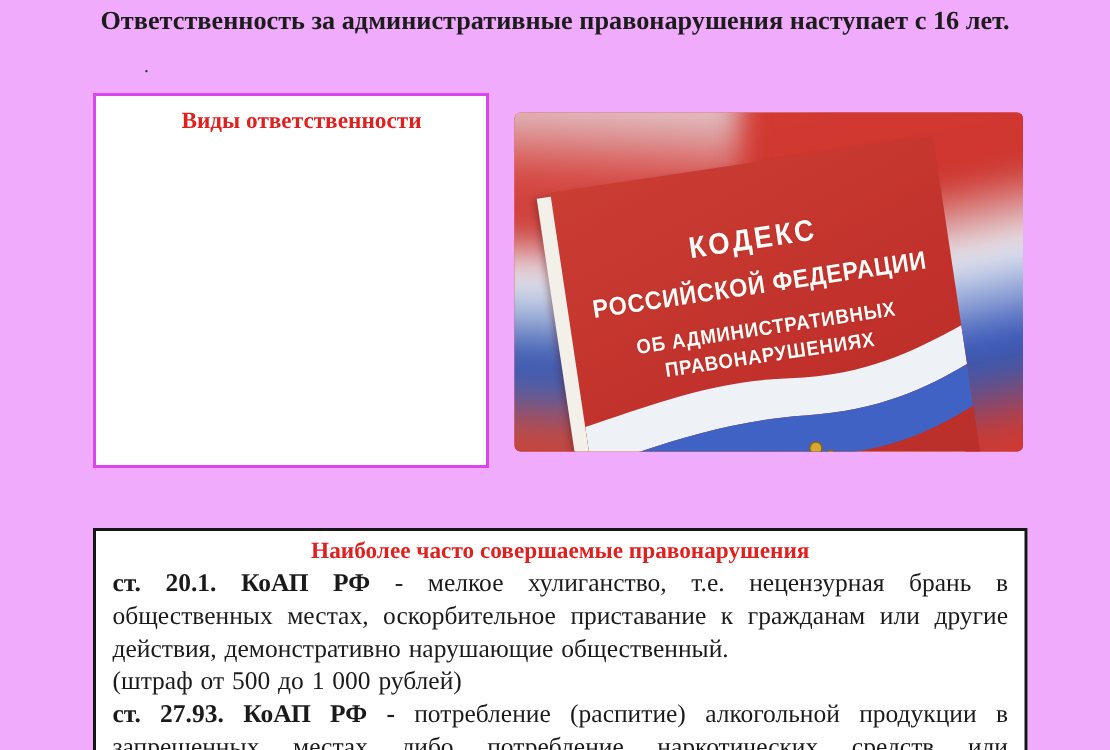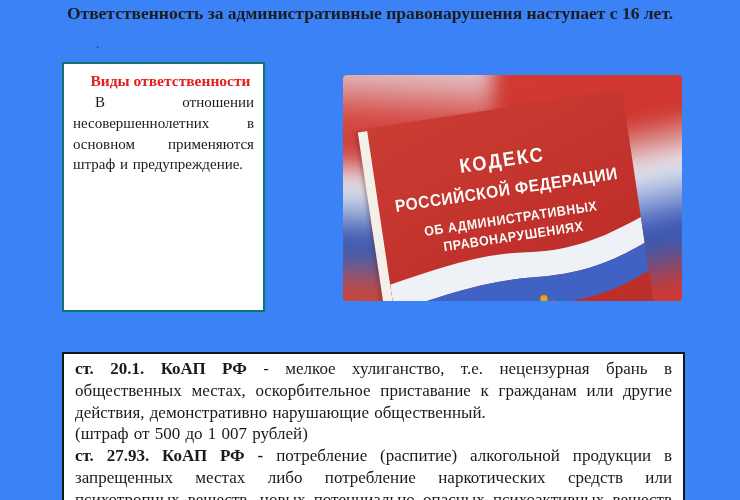"Ответственность за административные" .page { background: #3b82f6 -> #f0abfc }
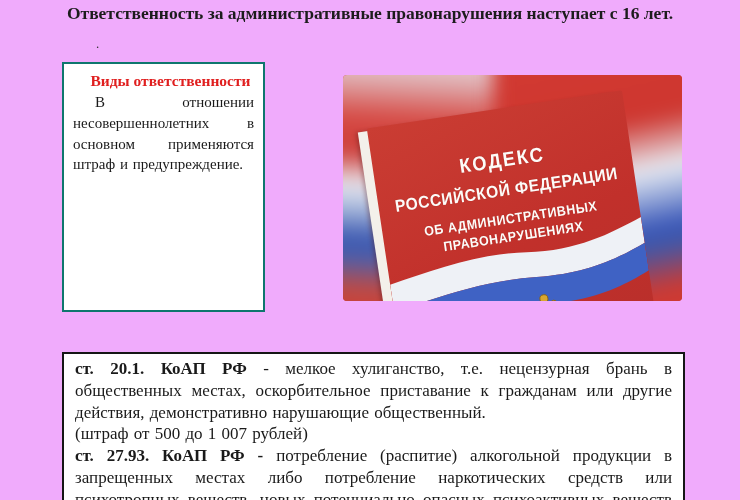"Виды ответственности" .resp-box { border: 2px solid #0f766e -> 2px solid #d946ef; width: 203px -> 264px }
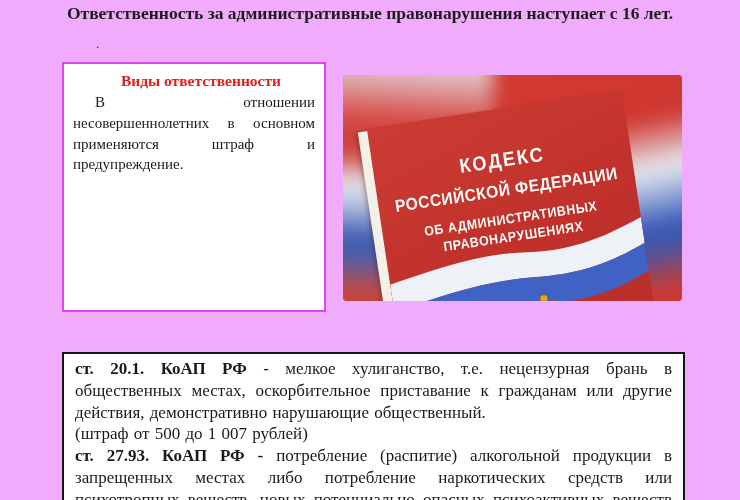"В отношении несовершеннолетних в" p { html: <p>В отношении несовершеннолетних в основном применяются штраф и предупреждение.</p> -> none }
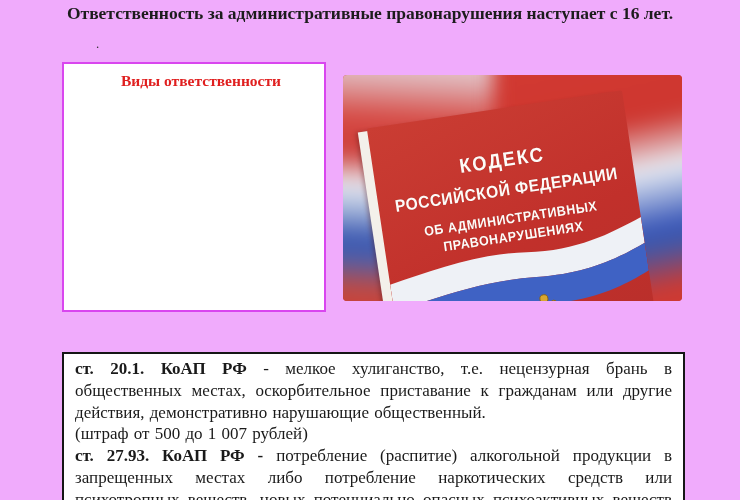"Наиболее часто совершаемые" div.box-heading { html: none -> <div>Наиболее часто совершаемые правонарушения</div> }
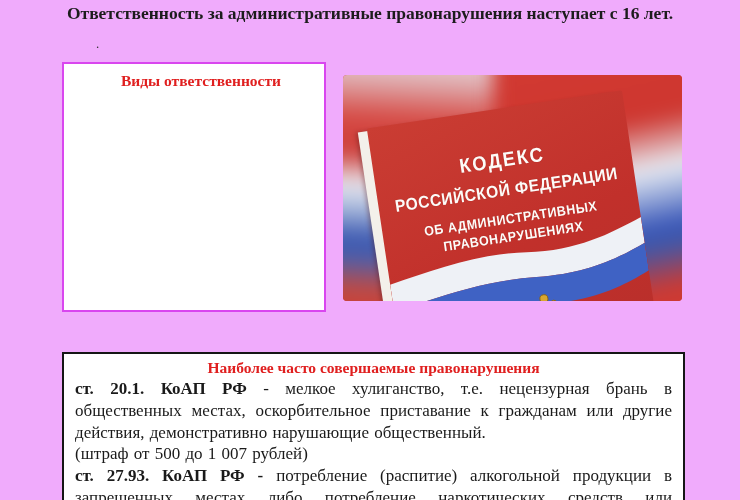"(штраф от 500 до 1" p.fine { text: 1 007 -> 1 000 }
